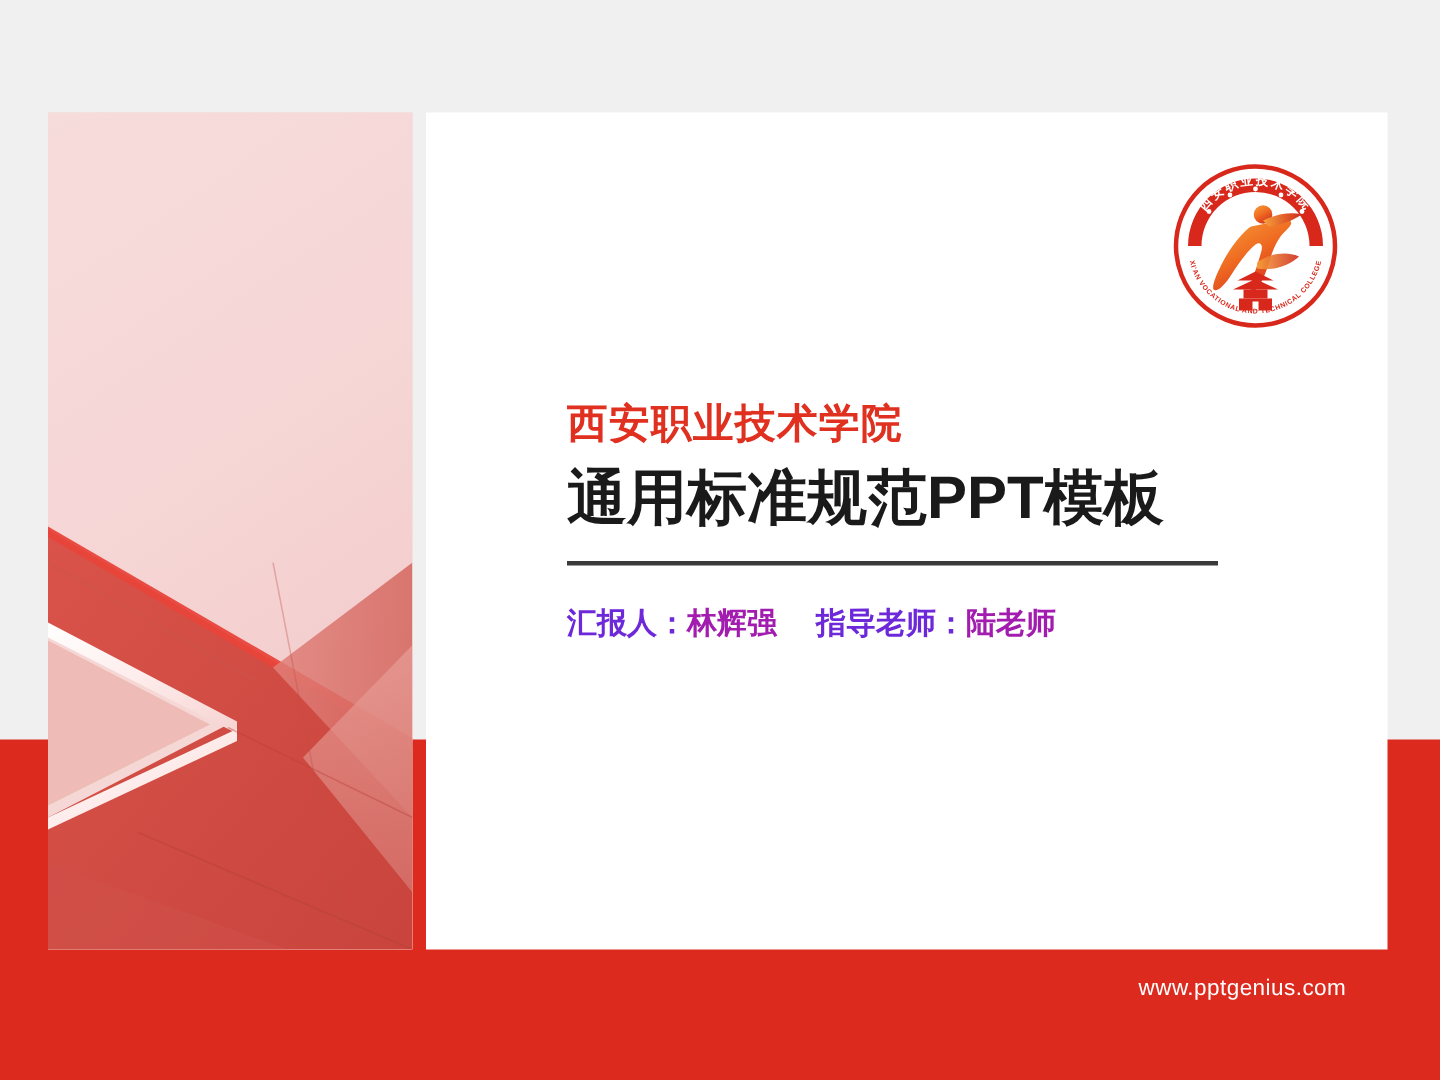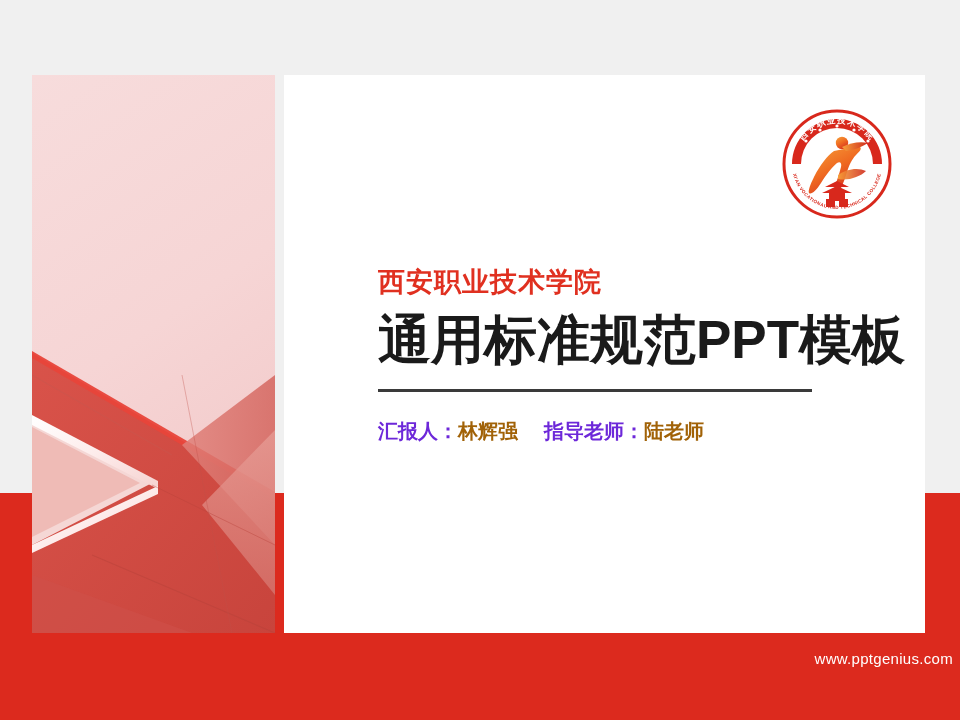"通用标准规范PPT模板" .main-title { font-size: 53px -> 40px }
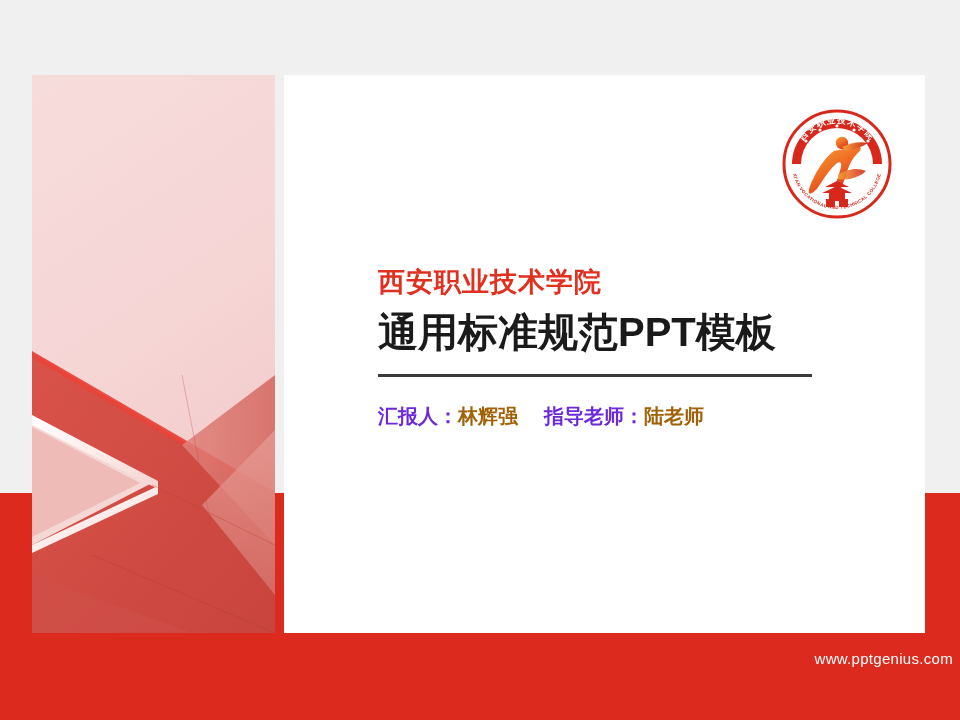"林辉强" .sub-value { color: #a16207 -> #a21caf }
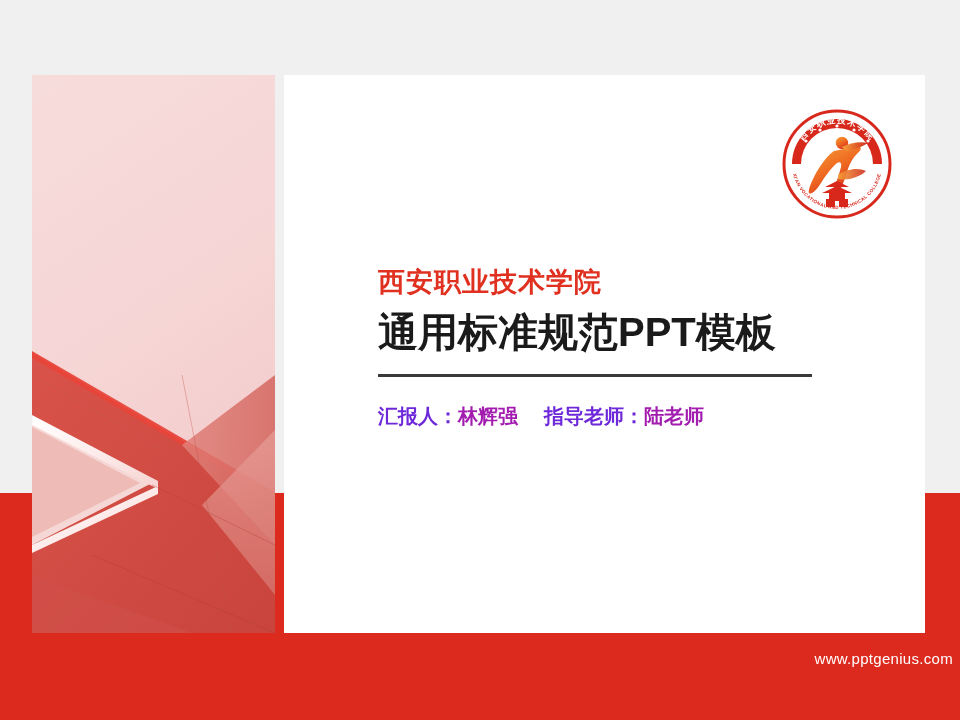"www.pptgenius.com" .site-url { left: 778px -> 759px; text-align: right -> left }
